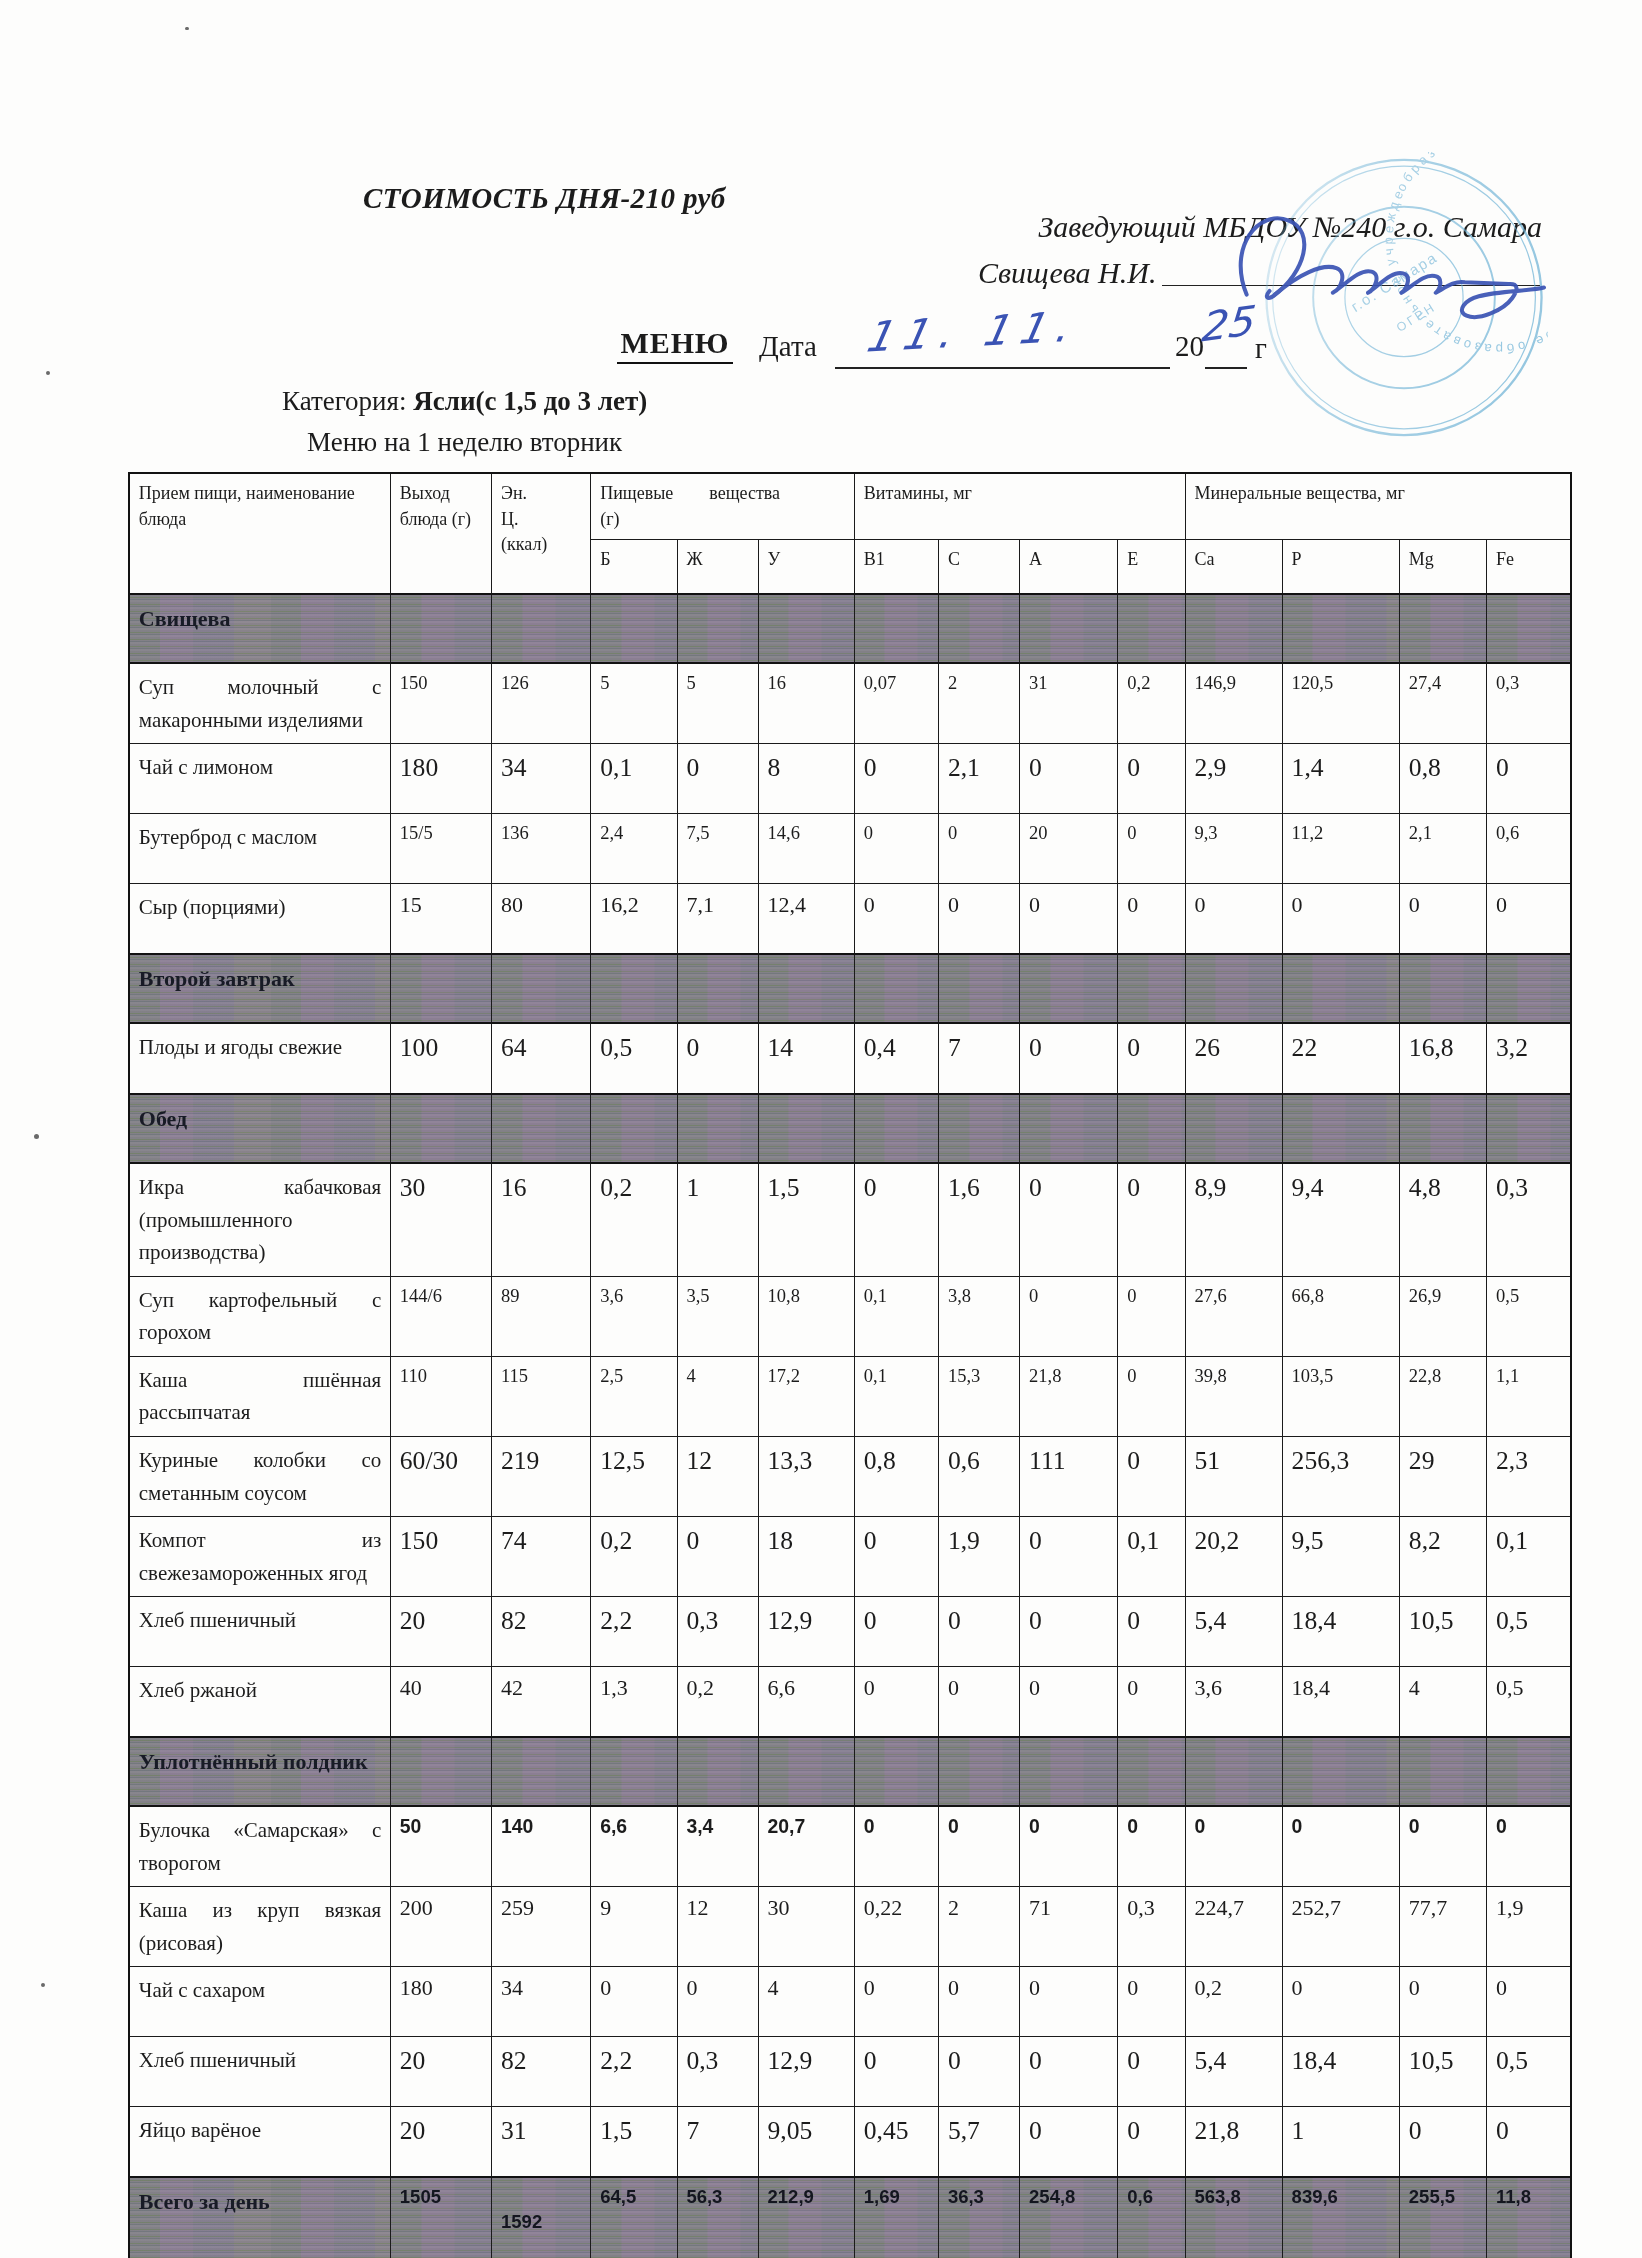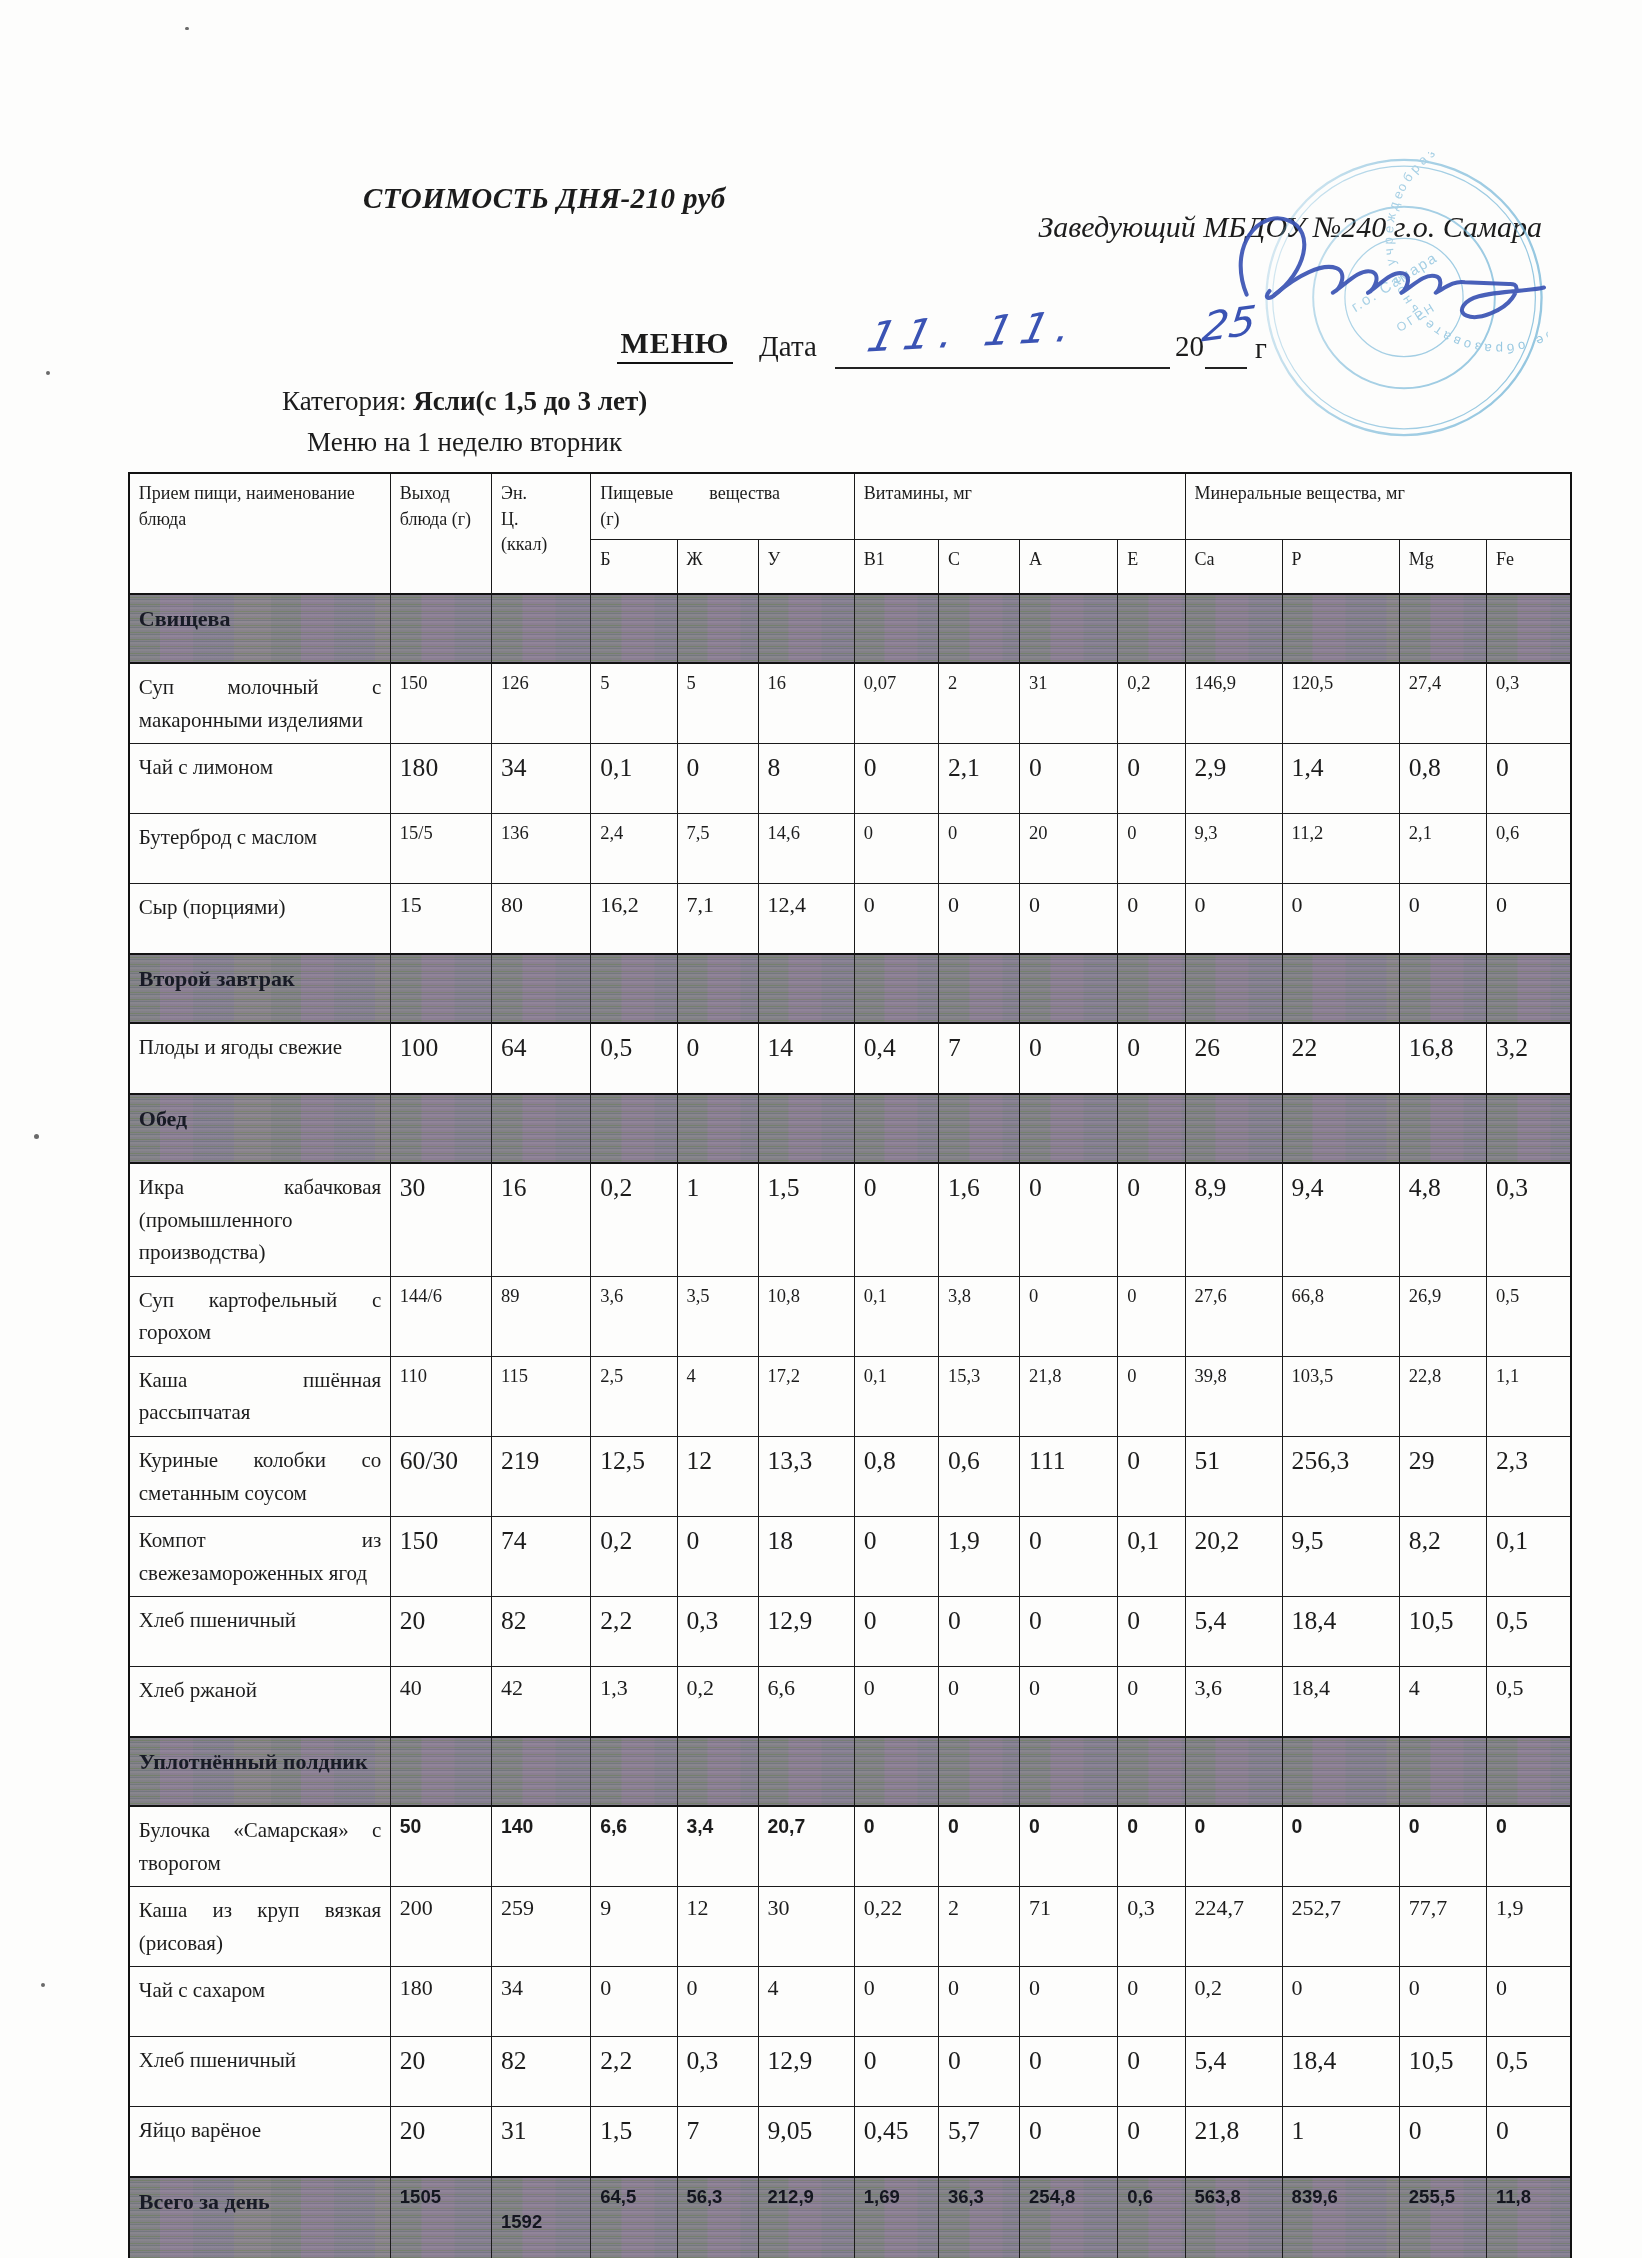"Свищева Н.И." div.director-name-row { html: none -> <div> <span>Свищева Н.И.</span> <span></span> </div> }
